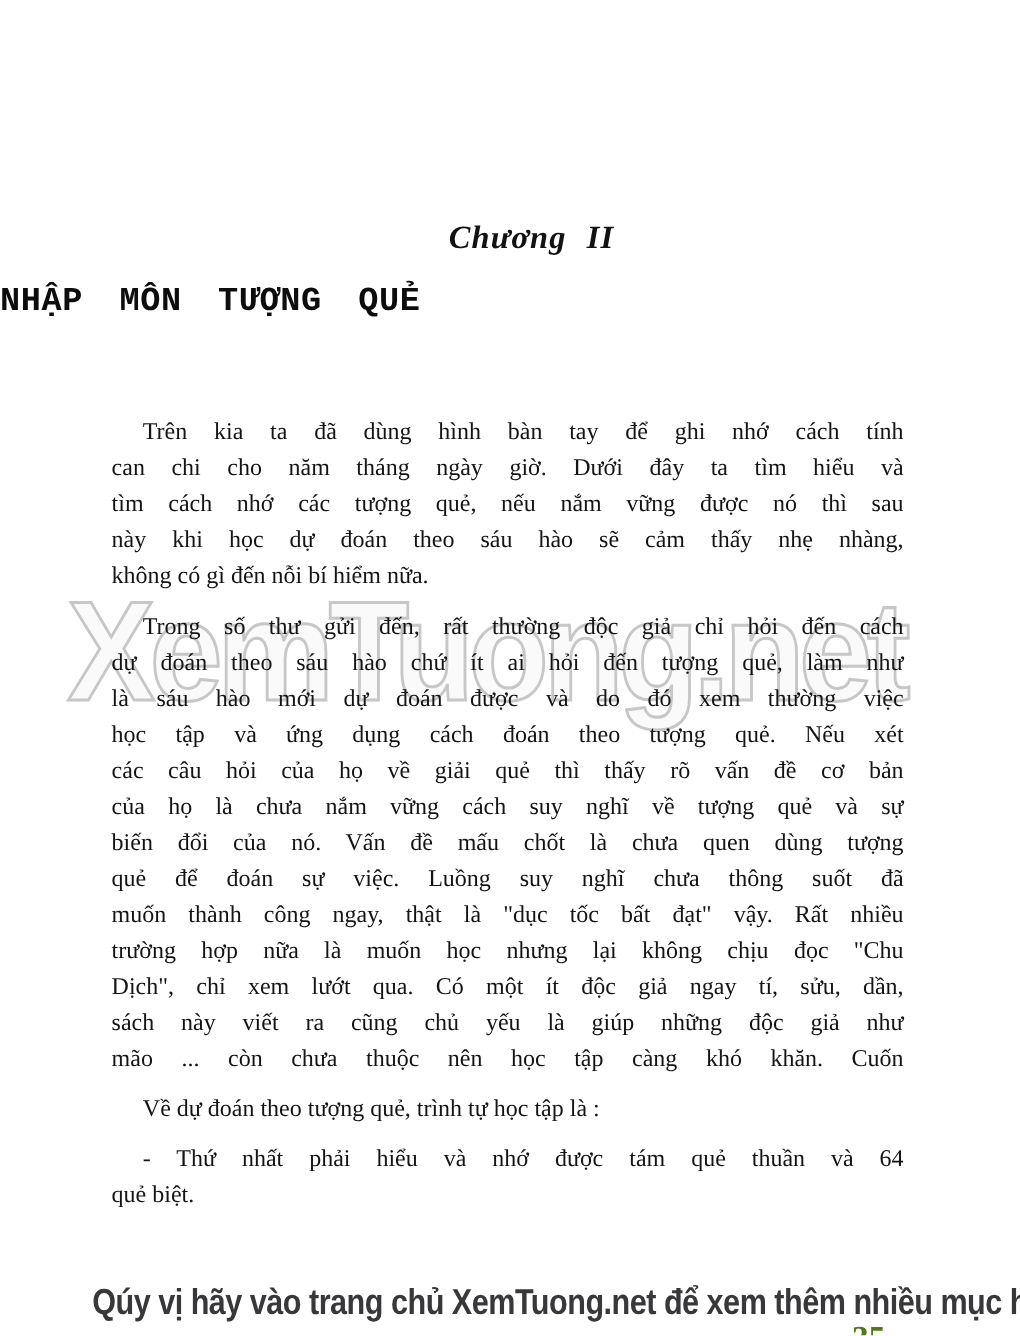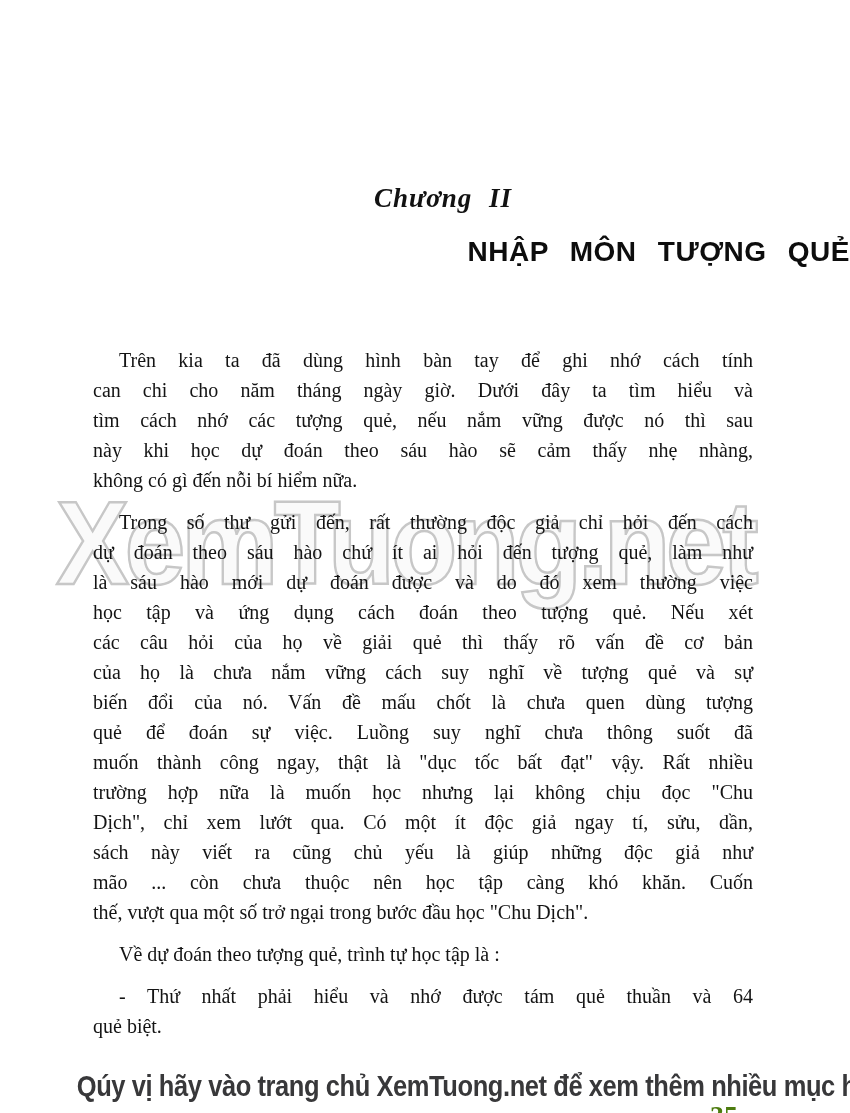"NHẬP MÔN TƯỢNG QUẺ" .title { font-family: Liberation Sans, sans-serif -> Liberation Mono, monospace; text-align: right -> left }
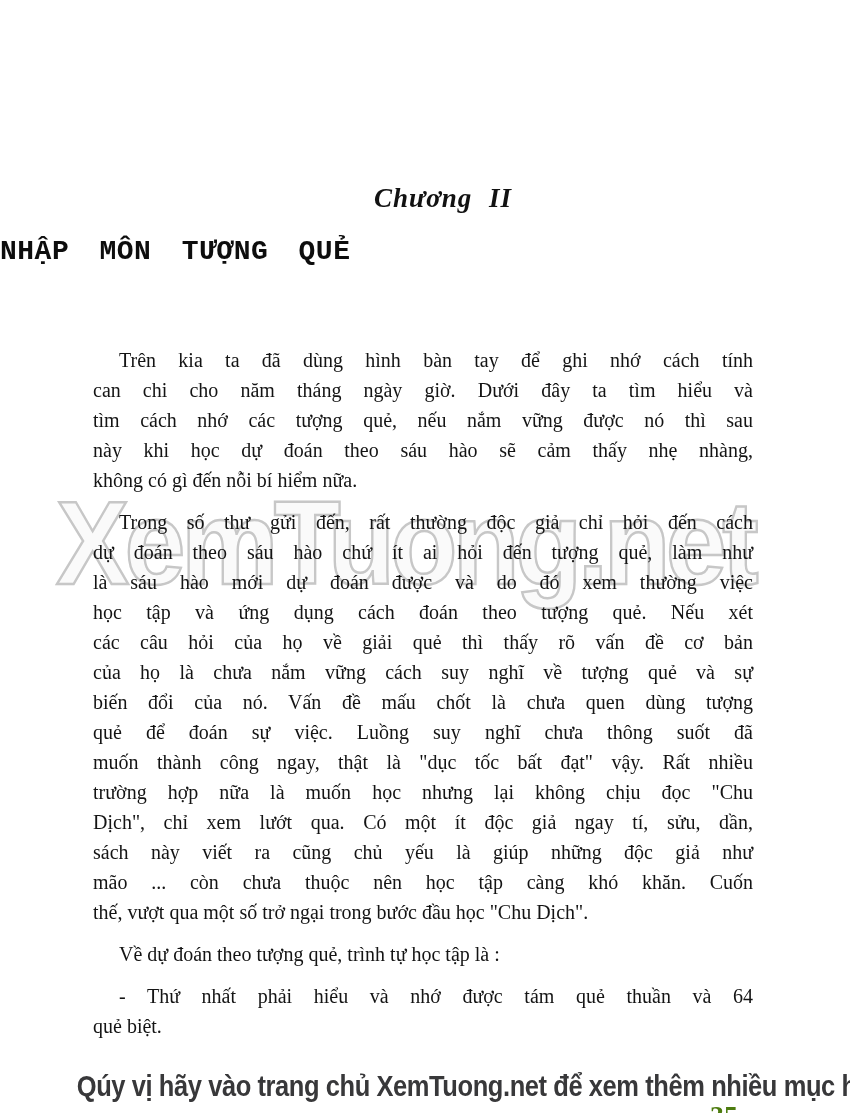"thế, vượt qua một số" div.tline { html: <div>thế, vượt qua một số trở ngại trong bước đầu học "Chu Dịch".</div> -> none }
